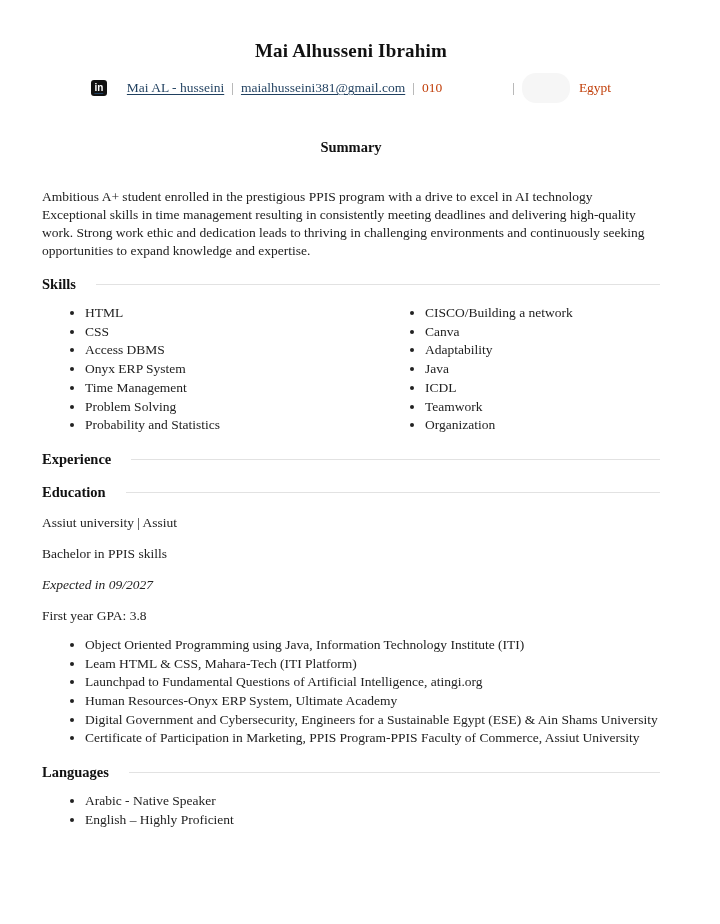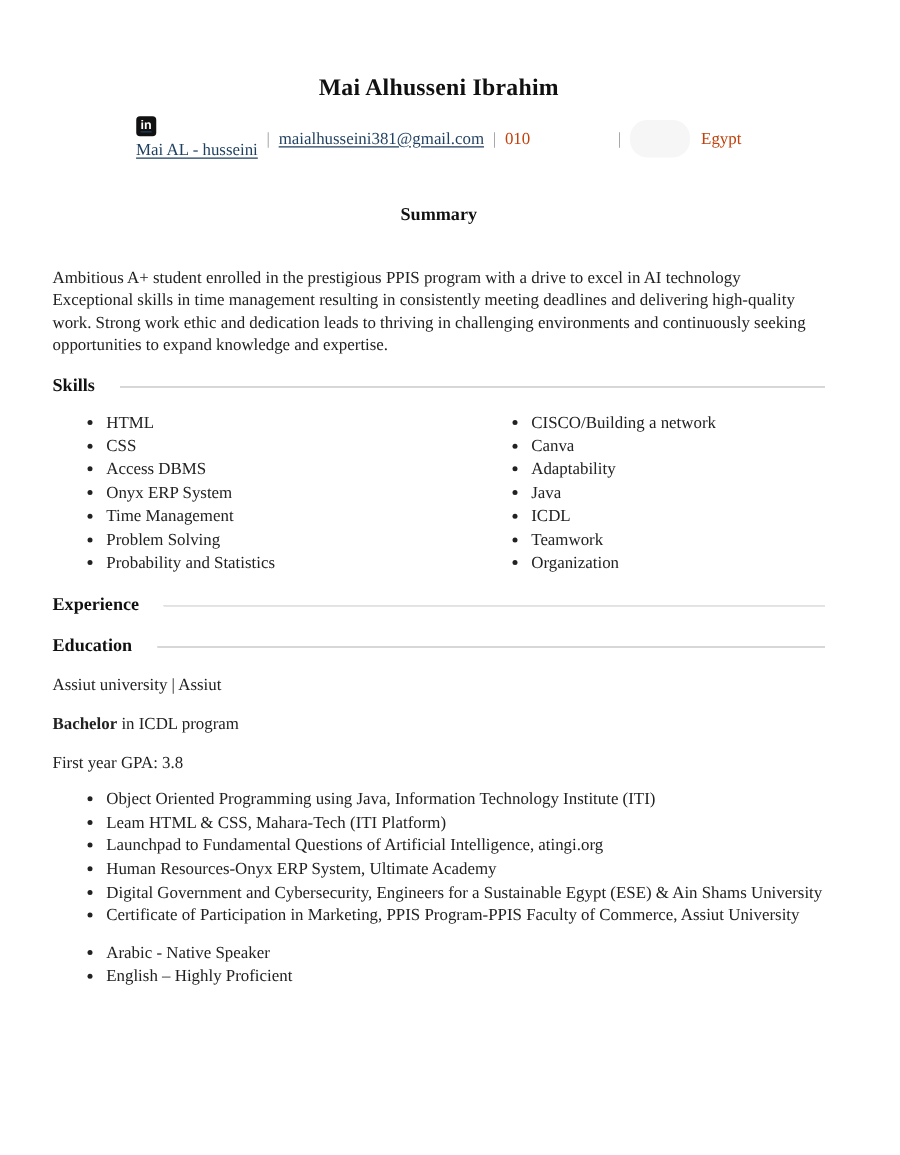"Mai Alhusseni Ibrahim" .name { margin-top: 20px -> none }
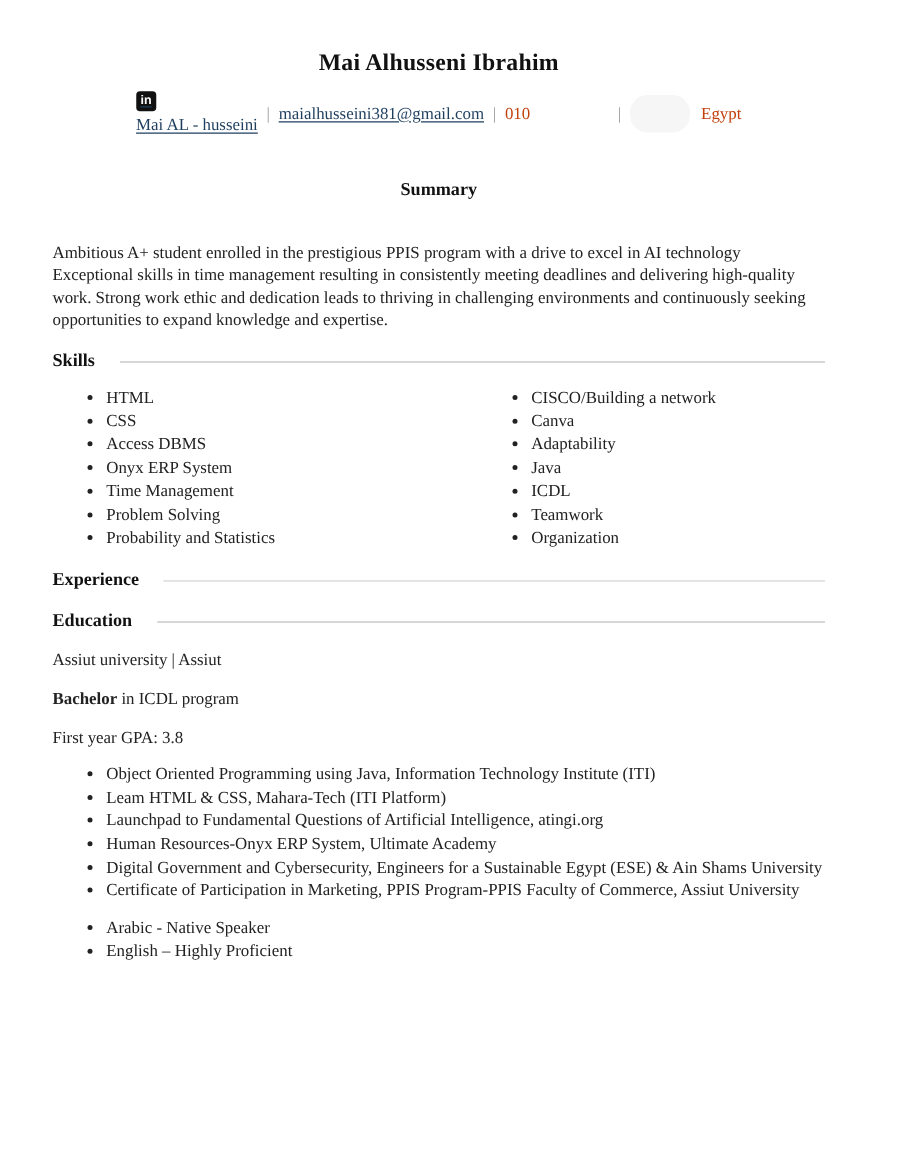"in" a { align-items: none -> center; flex-direction: column -> none; gap: 3px -> 20px }
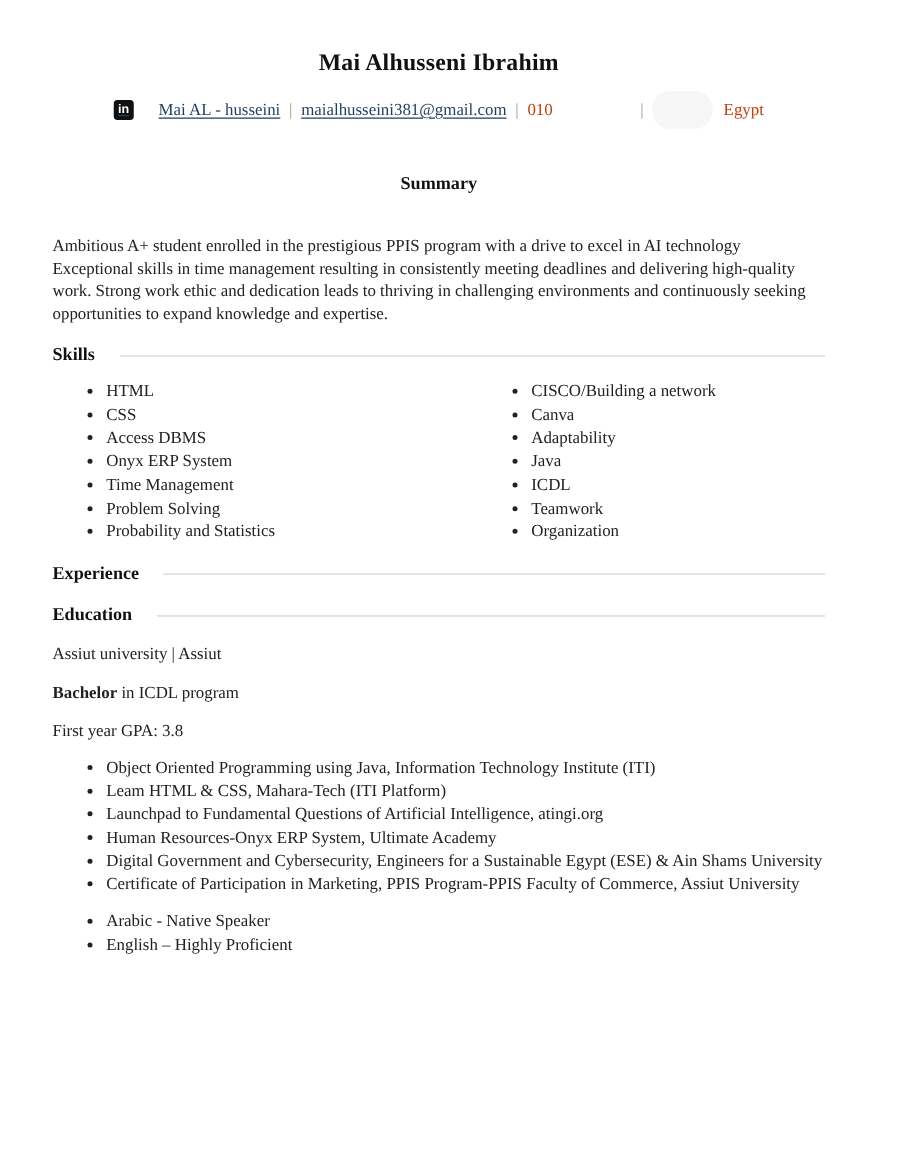"Bachelor" .bold { font-weight: bold -> normal }
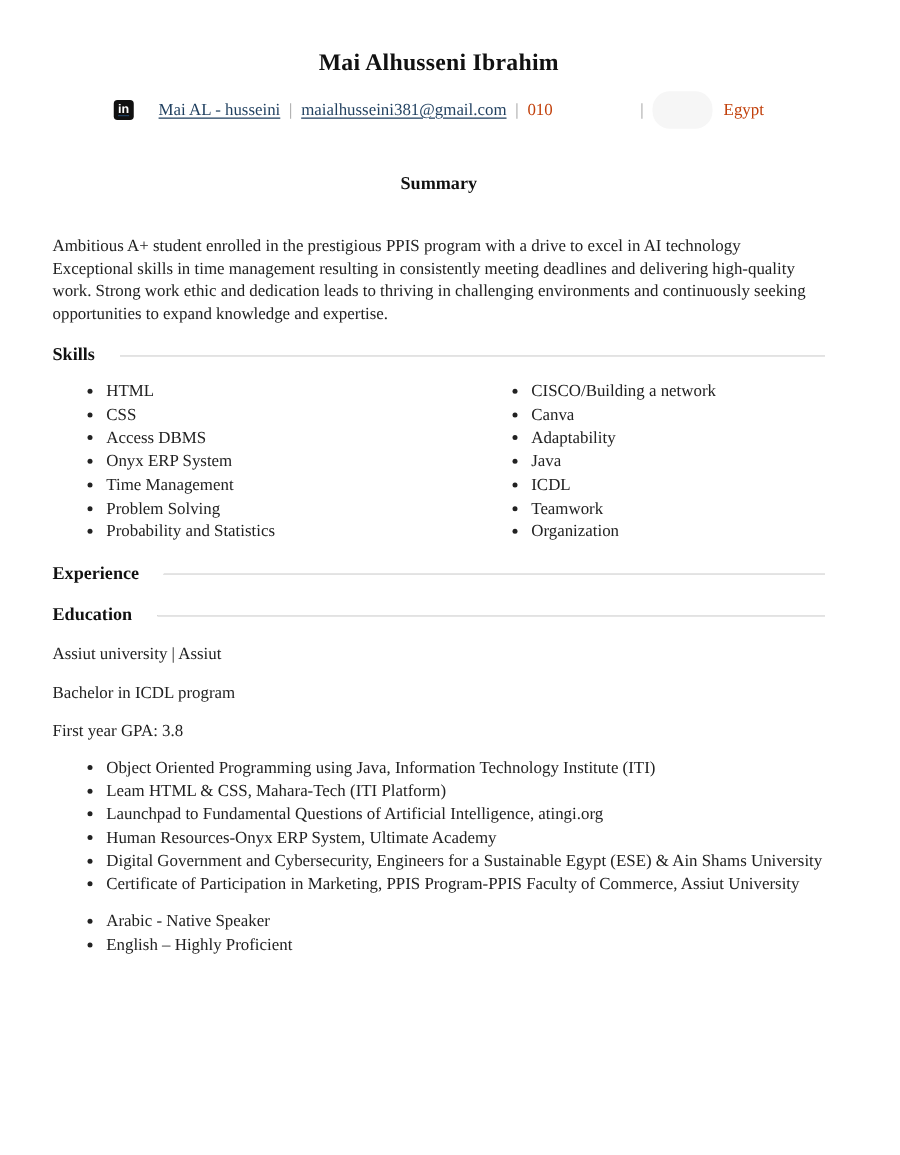"in ICDL program" span { text: ICDL program -> PPIS skills }
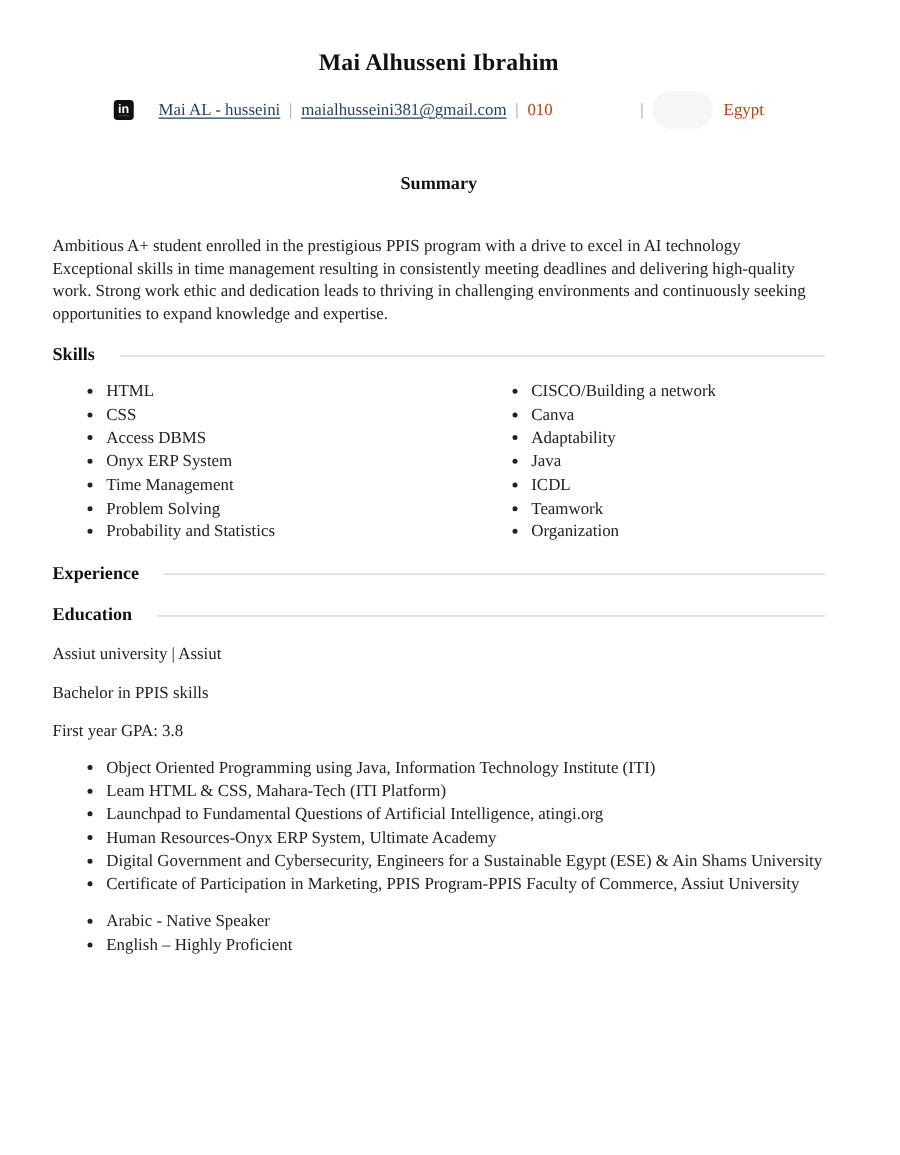"Expected in 09/2027" div.edu-line { html: none -> <div>Expected in 09/2027</div> }
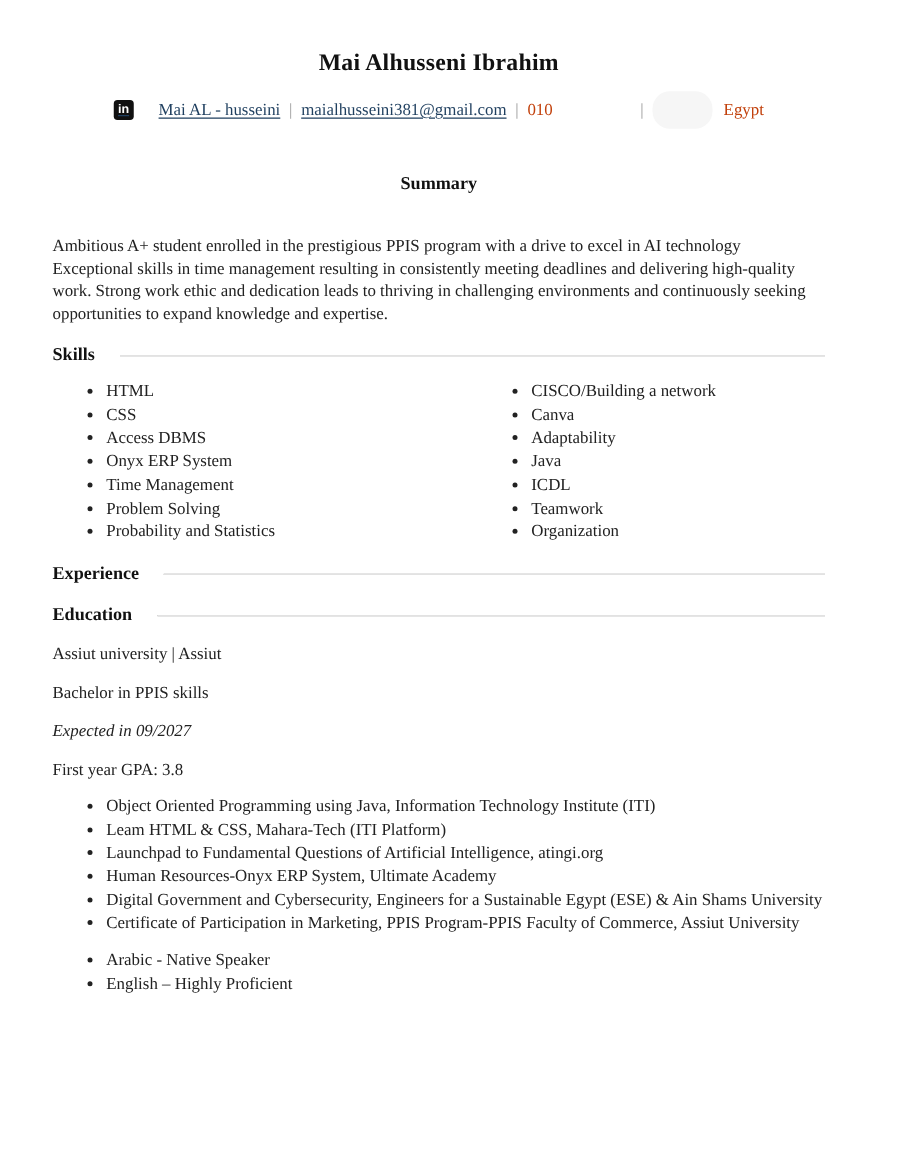"Languages" div.section-heading { html: none -> <div> <span>Languages</span> <span></span> </div> }
